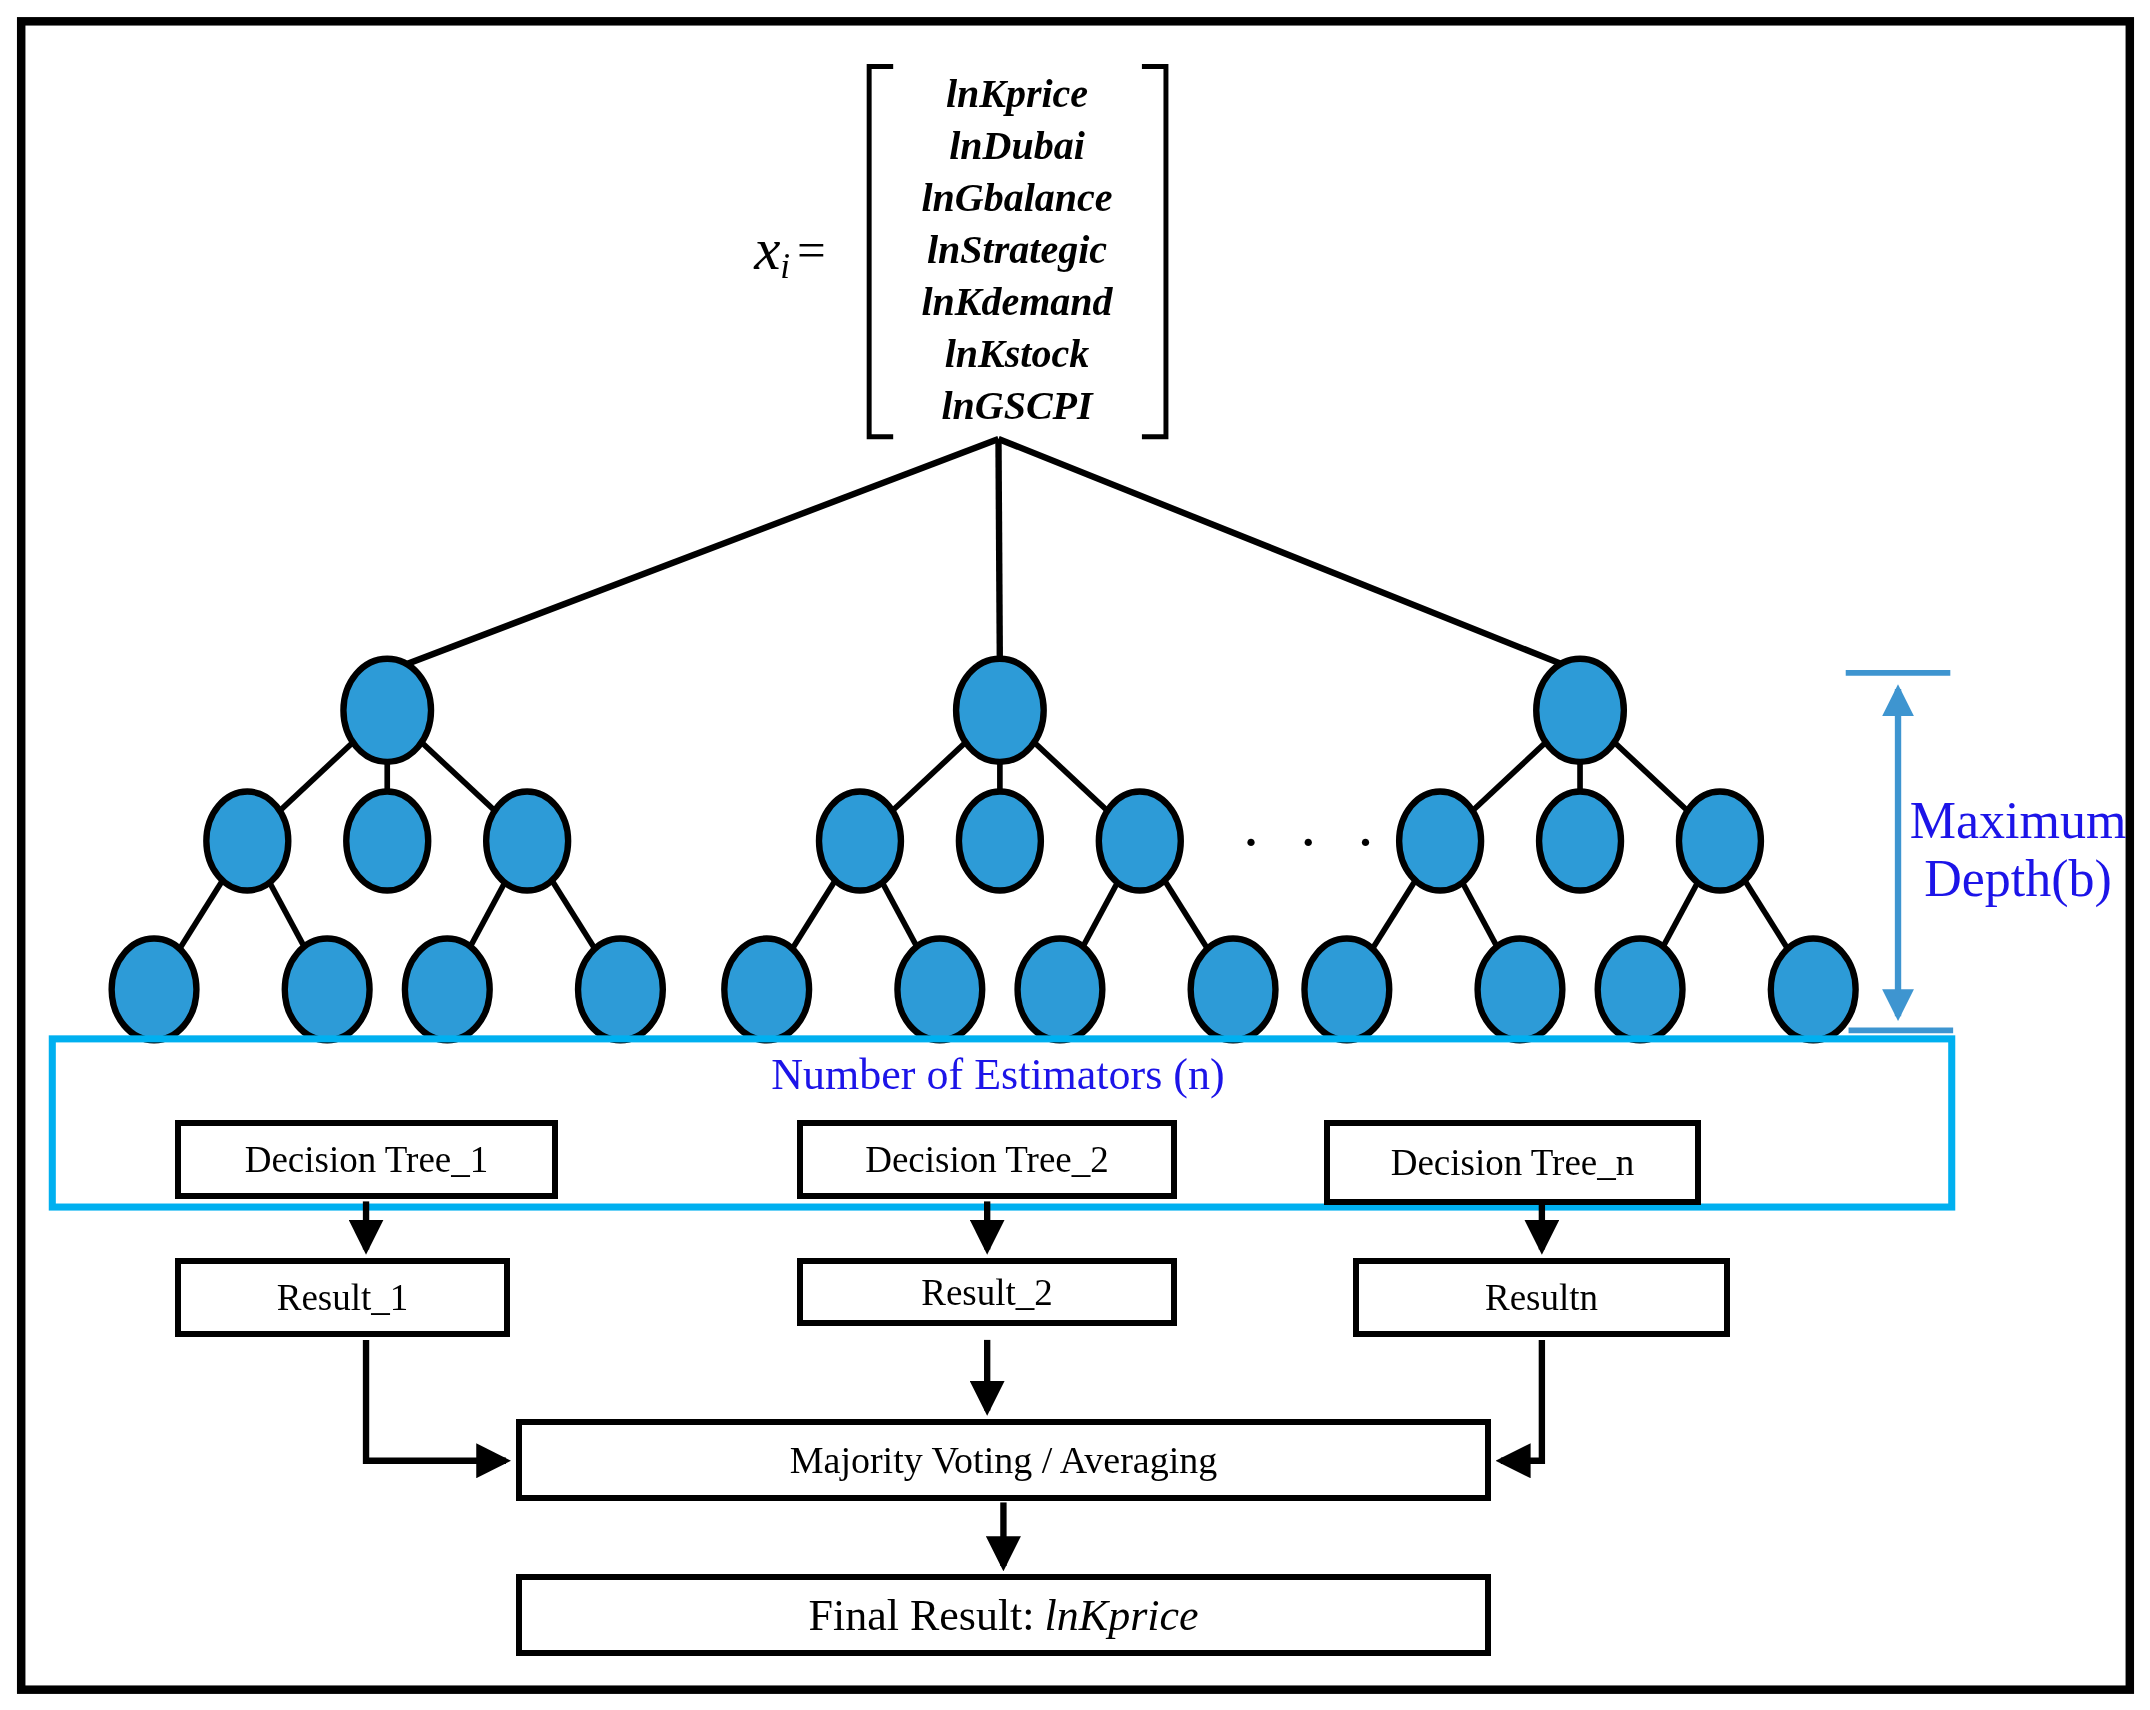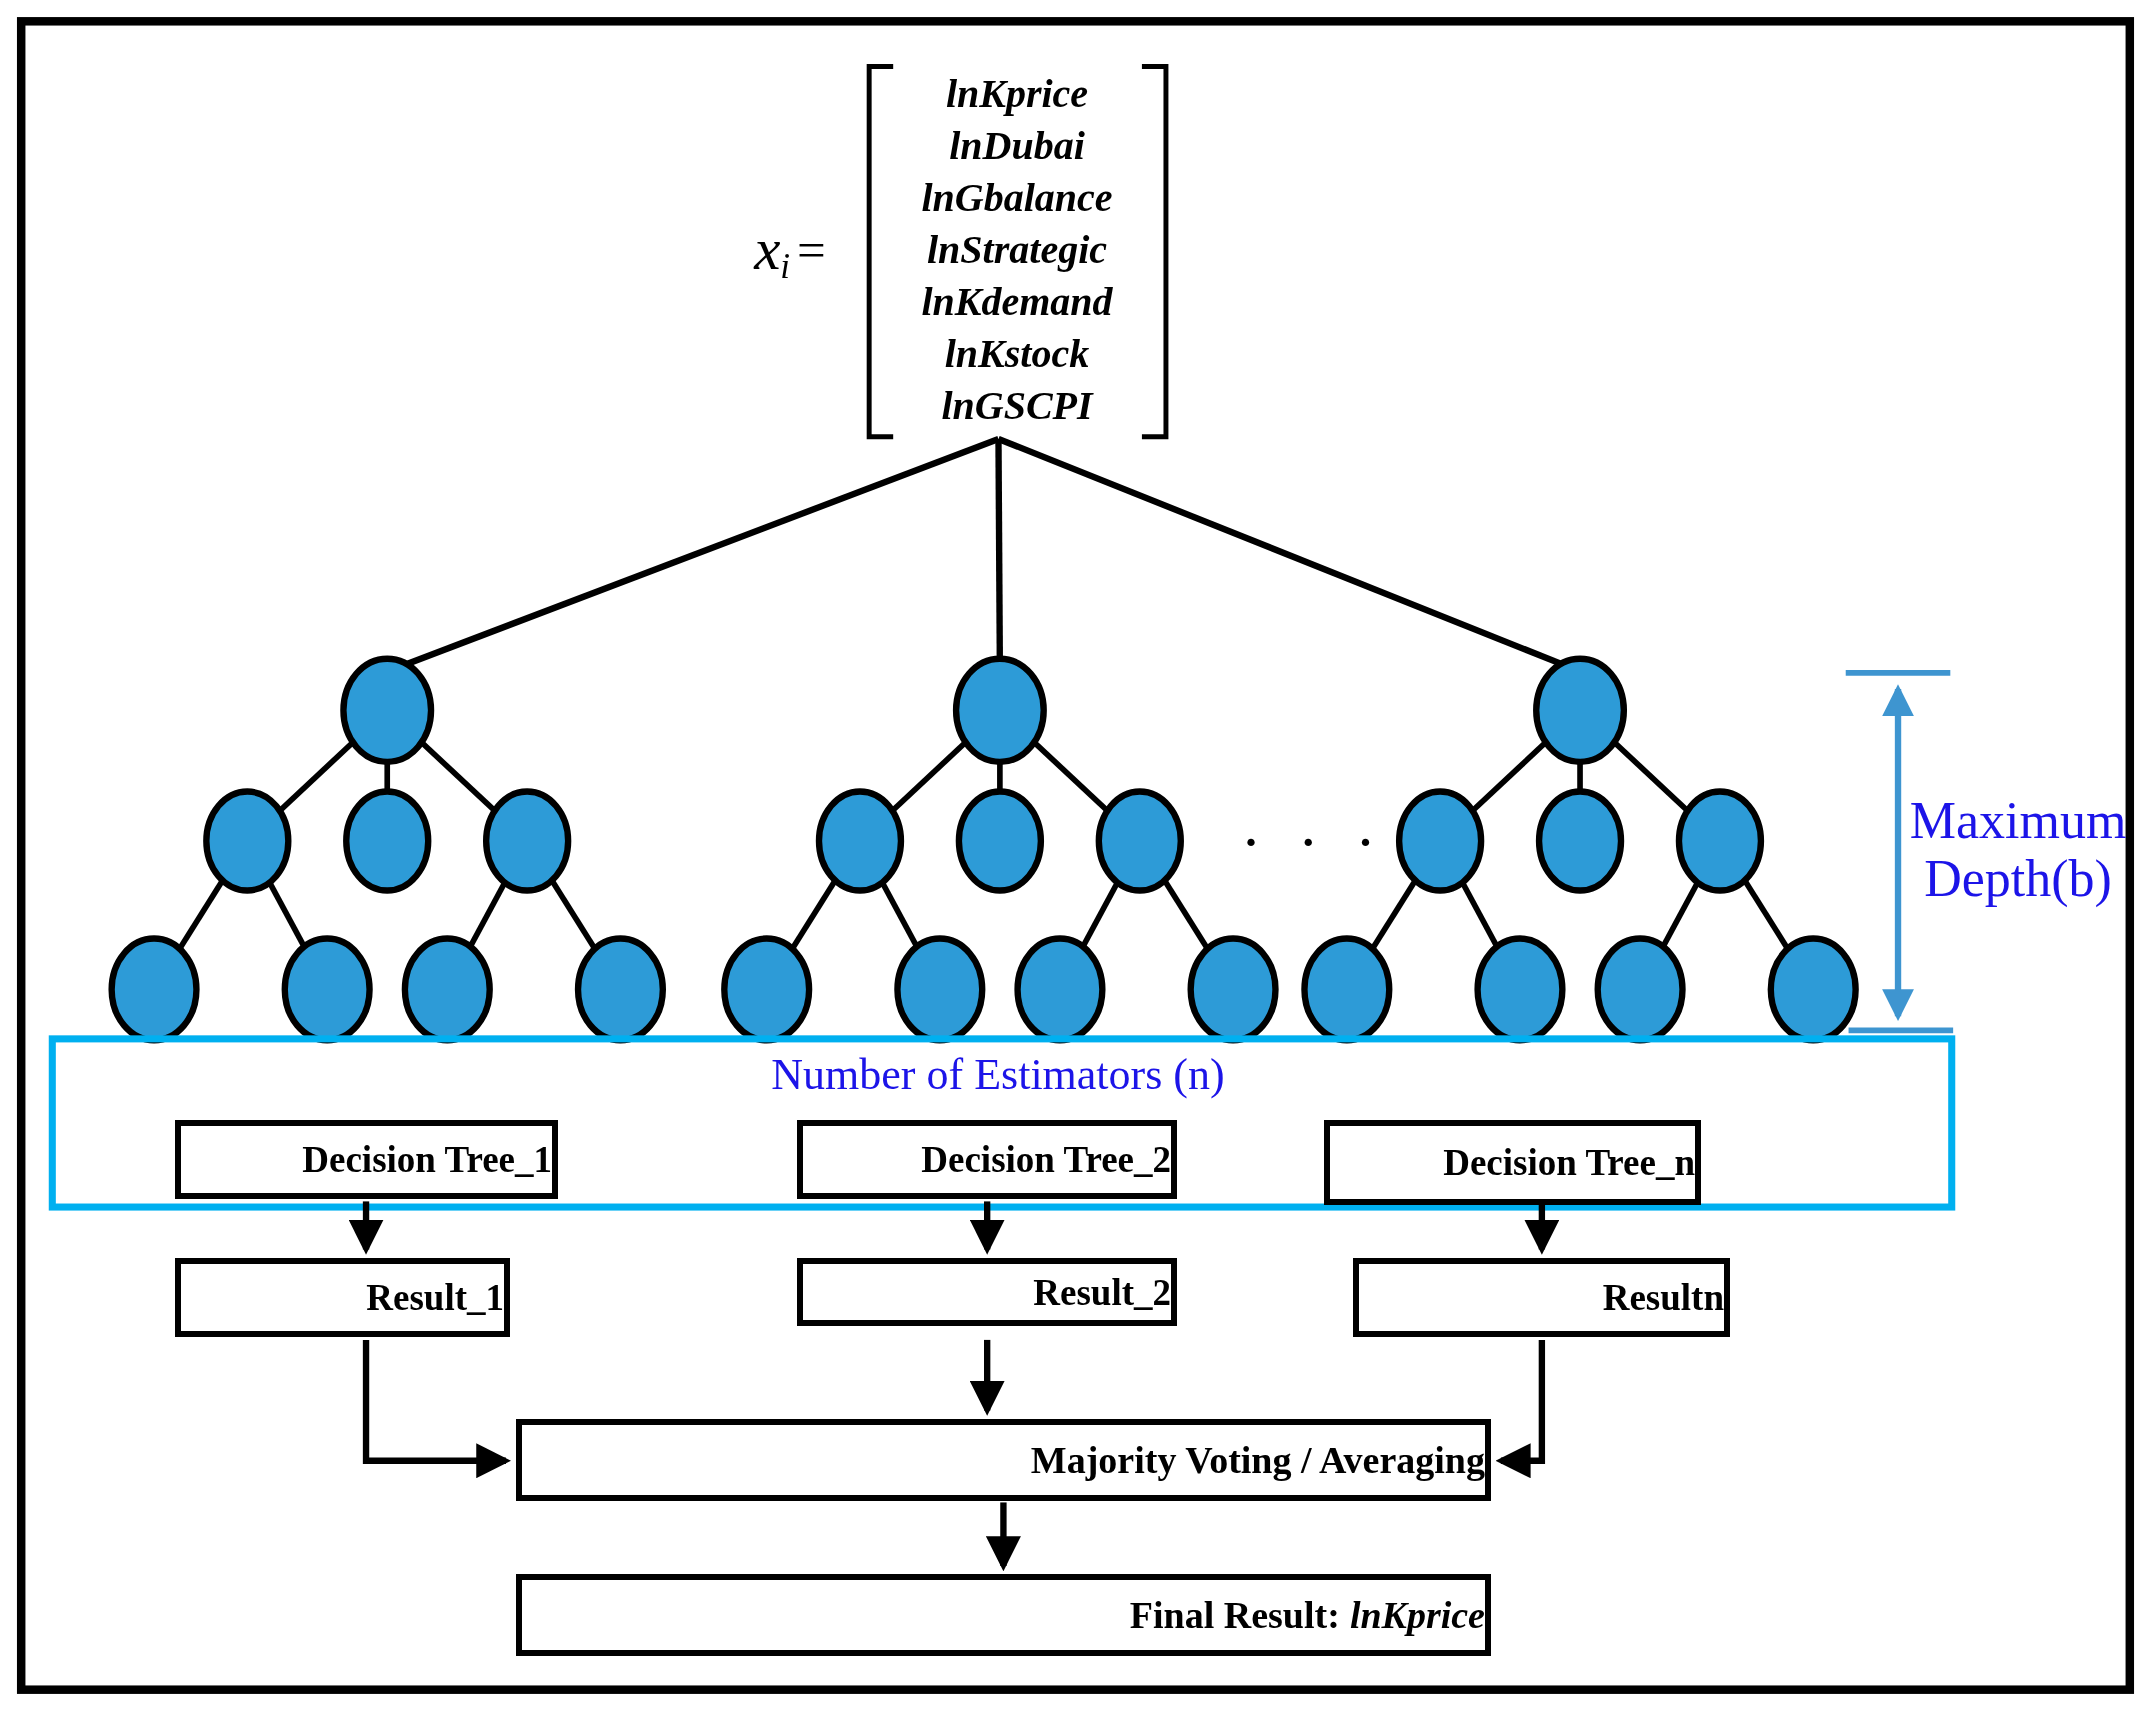"Decision Tree_1" .flow-box { font-weight: bold -> none; justify-content: flex-end -> center }
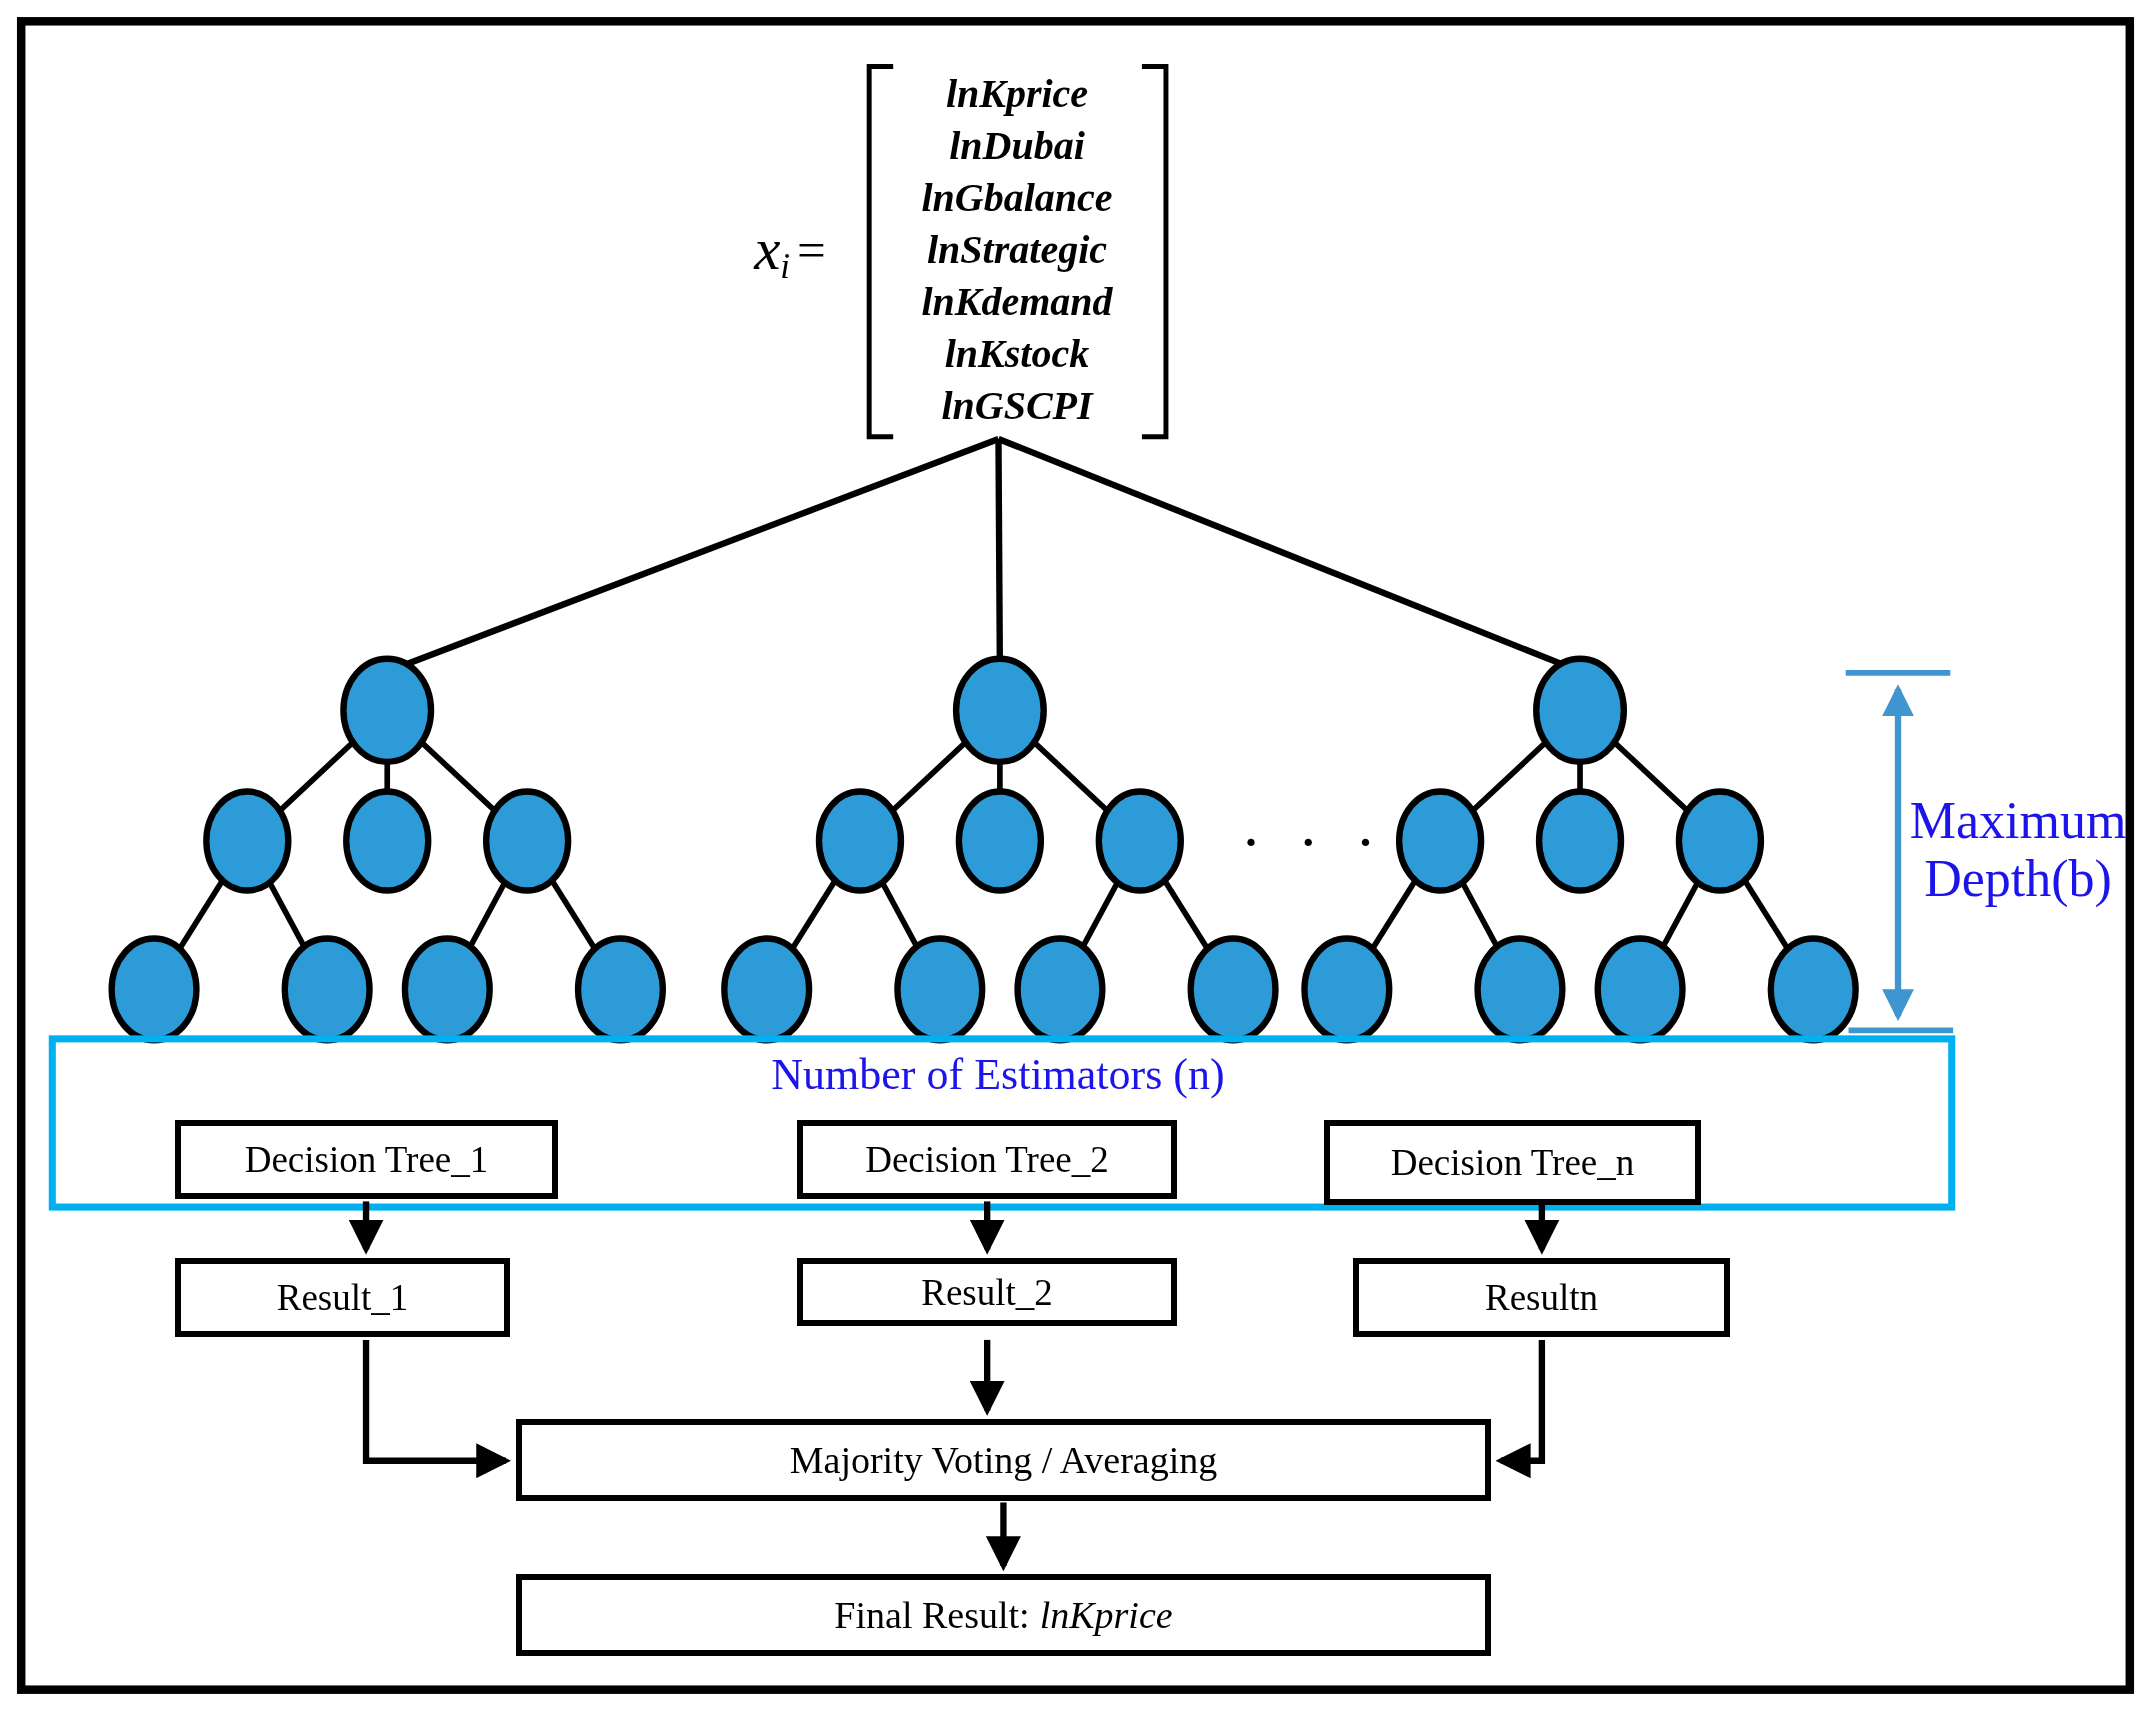"Final Result:" div.flow-box { font-size: 38px -> 44px }
